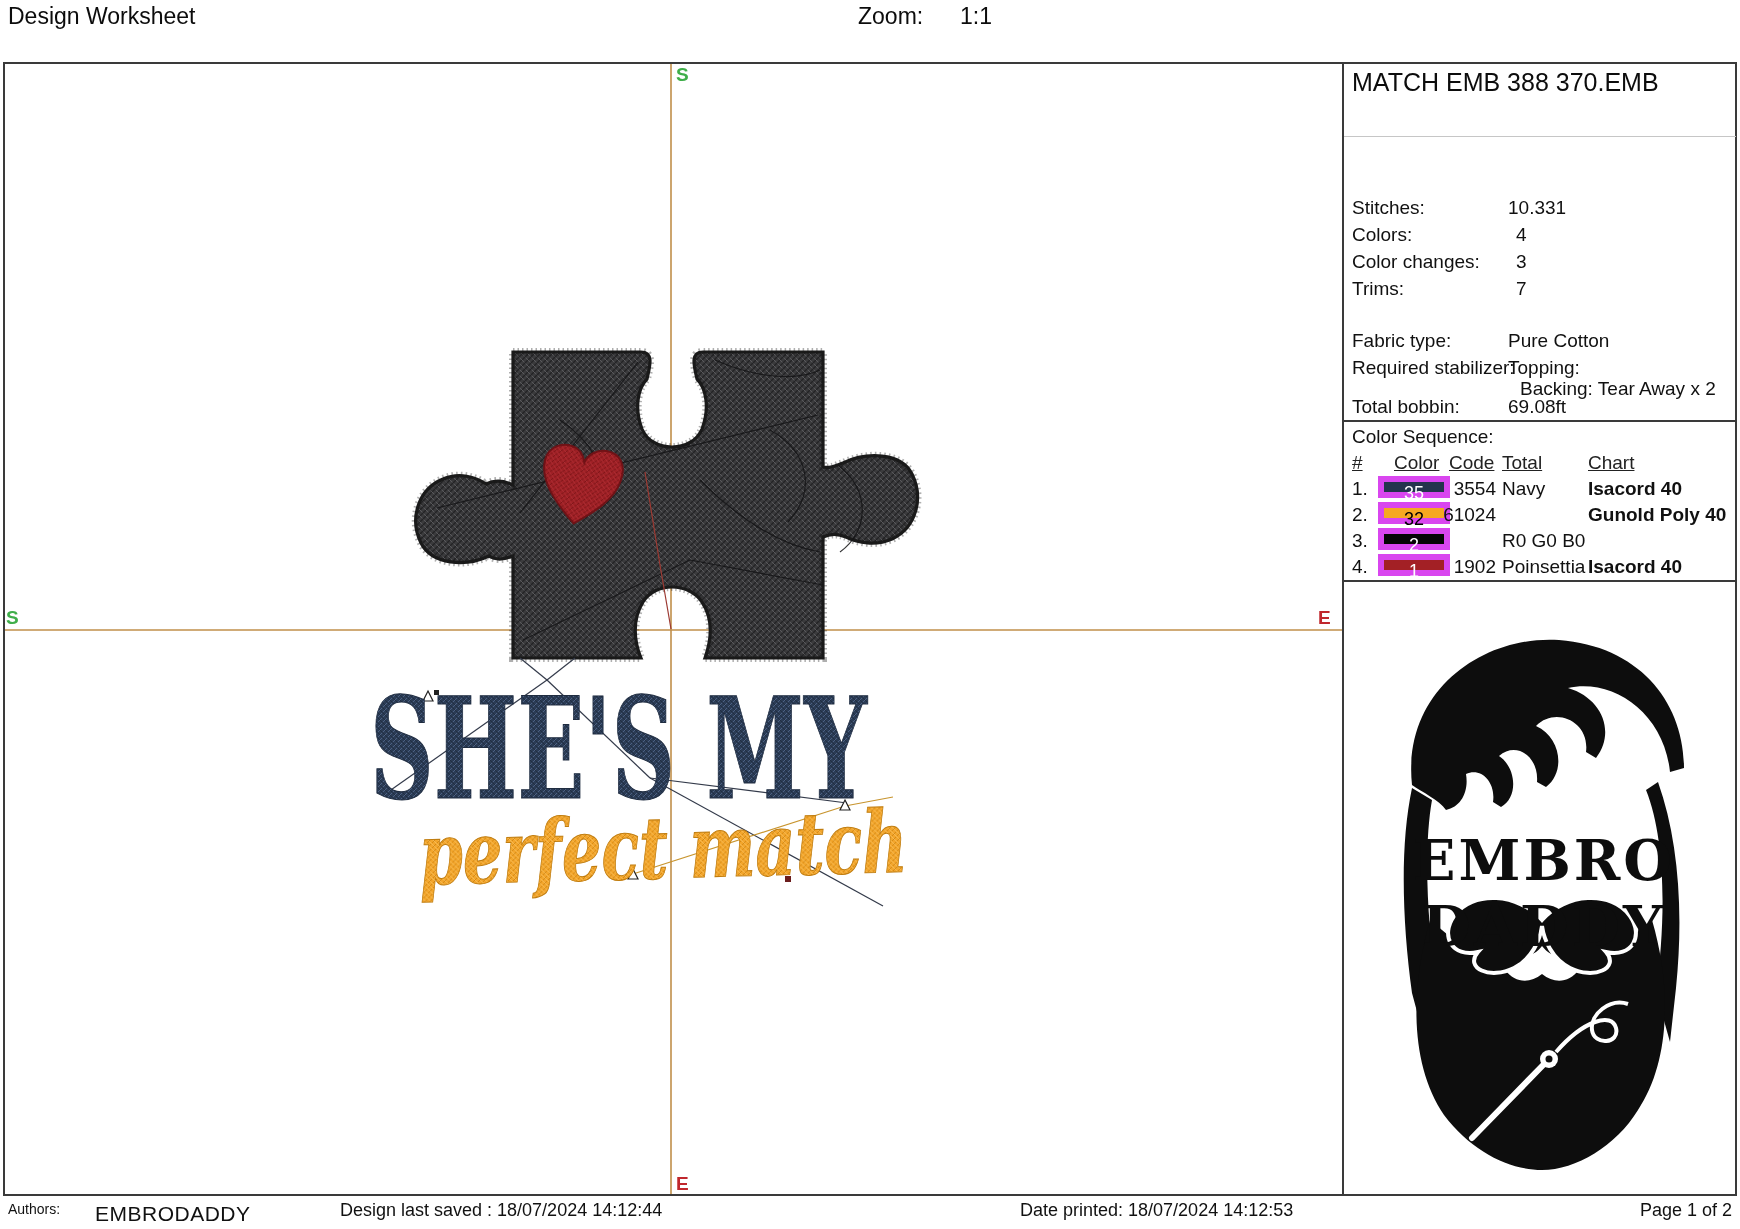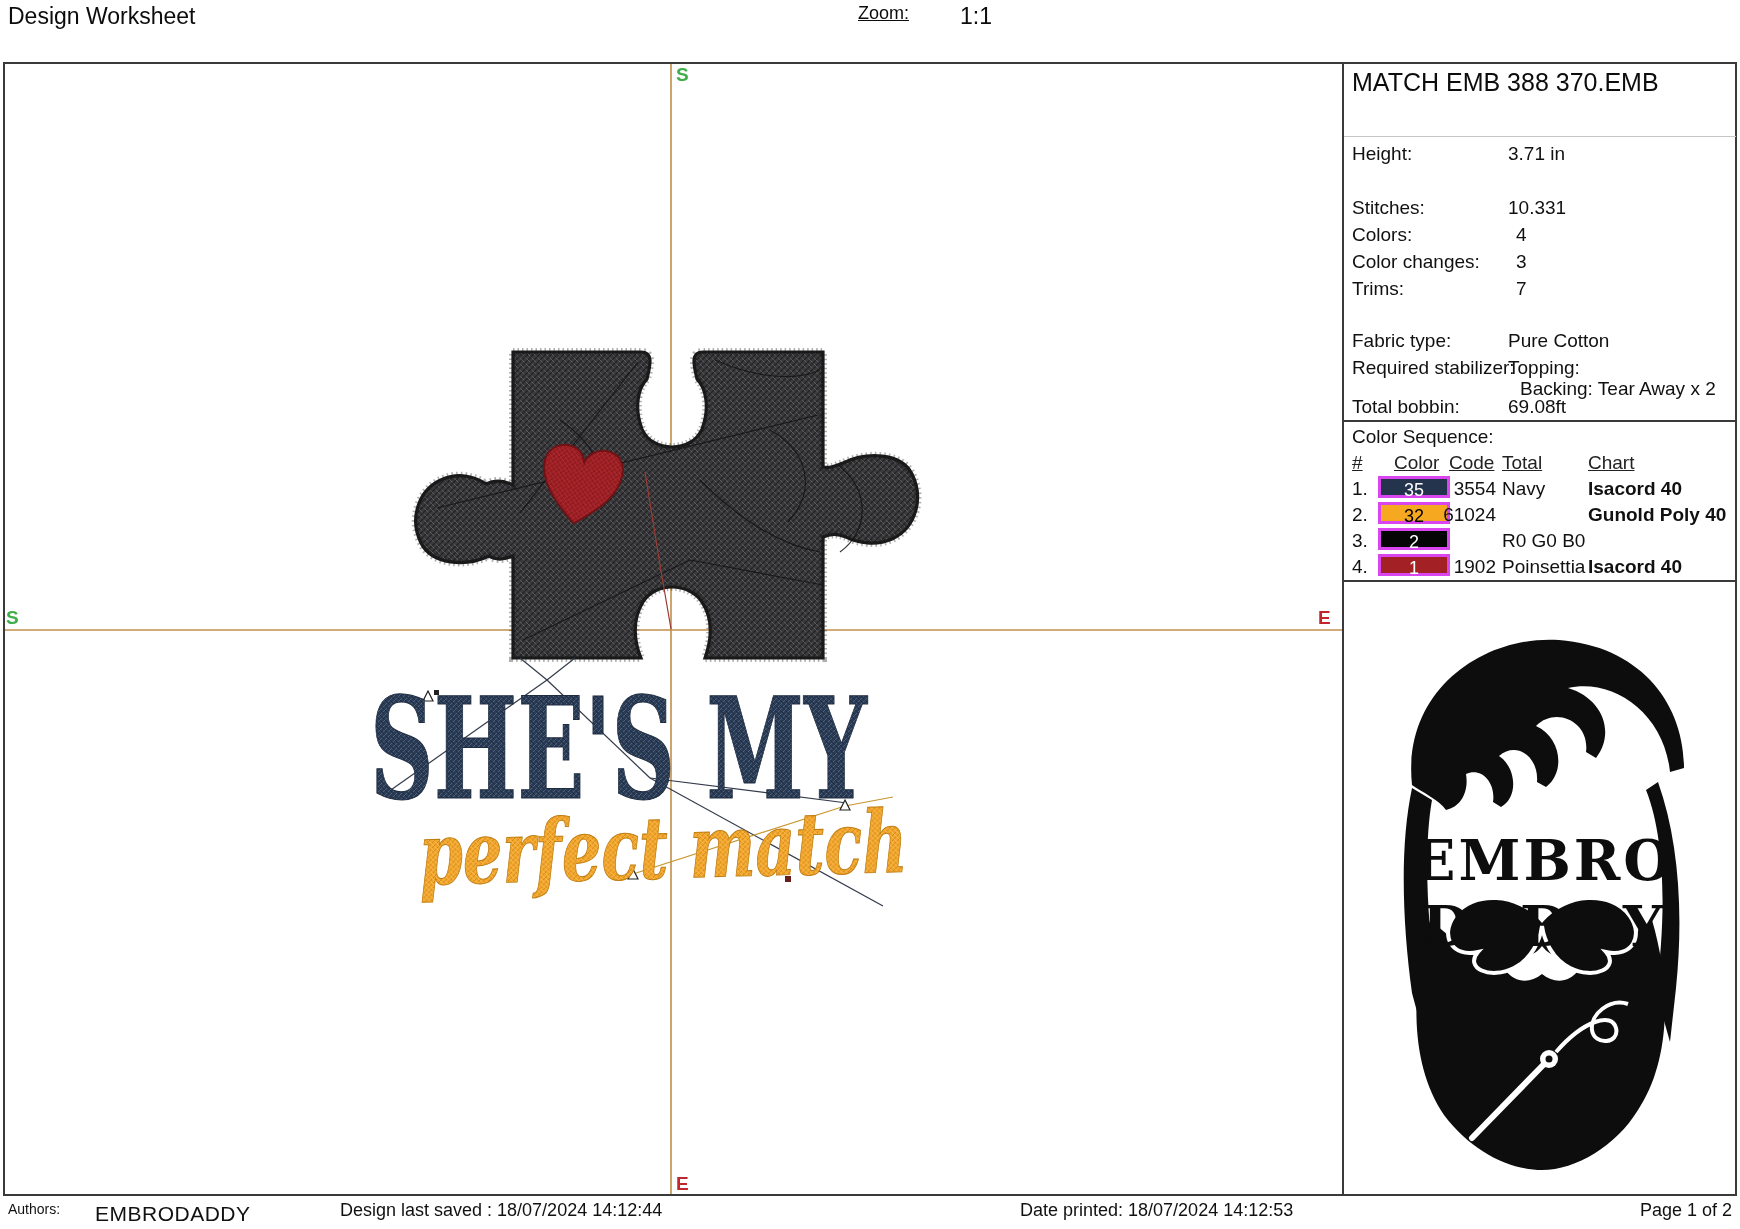"Zoom:" .zoom-label { font-size: 18px -> 23px; text-decoration: underline -> none }
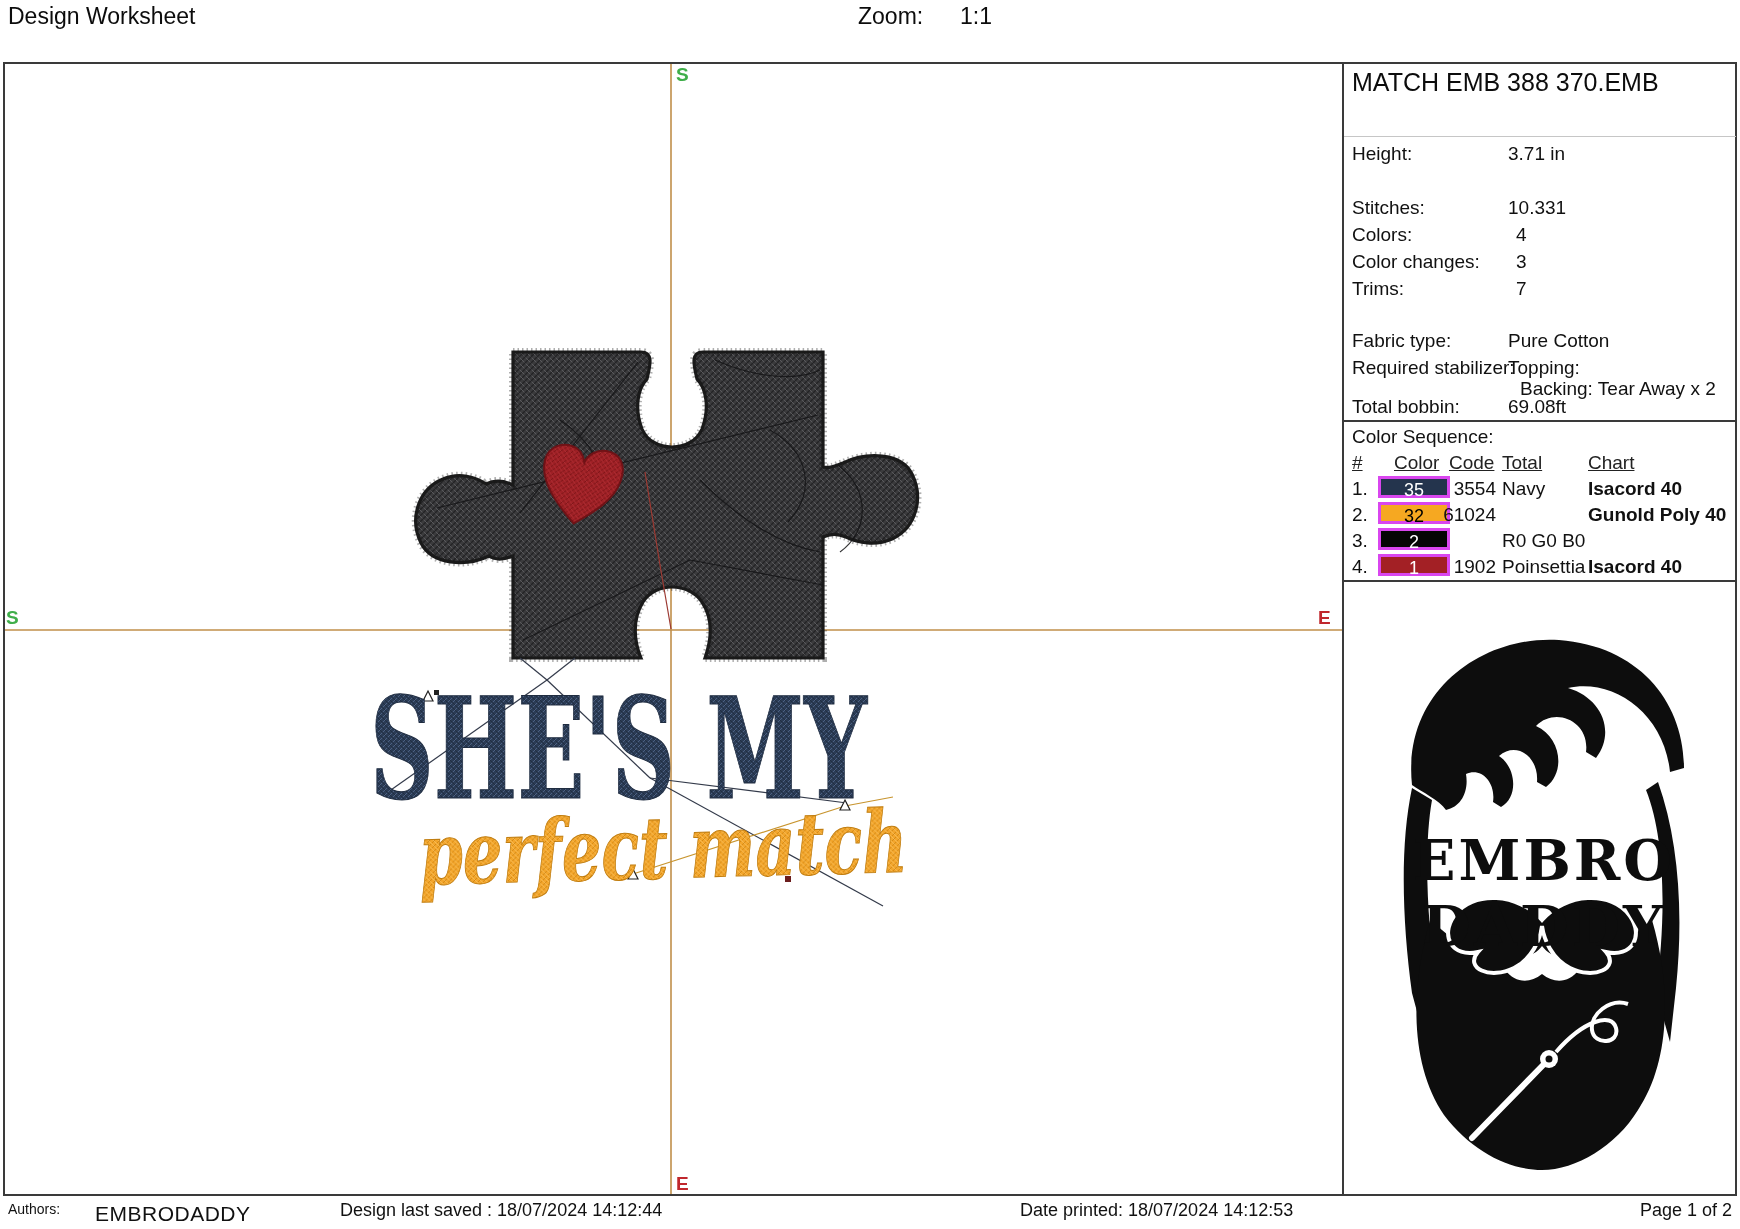"Height:" div.prow { html: <div> <span>Height:</span> <span>3.71 in</span> </div> -> none }
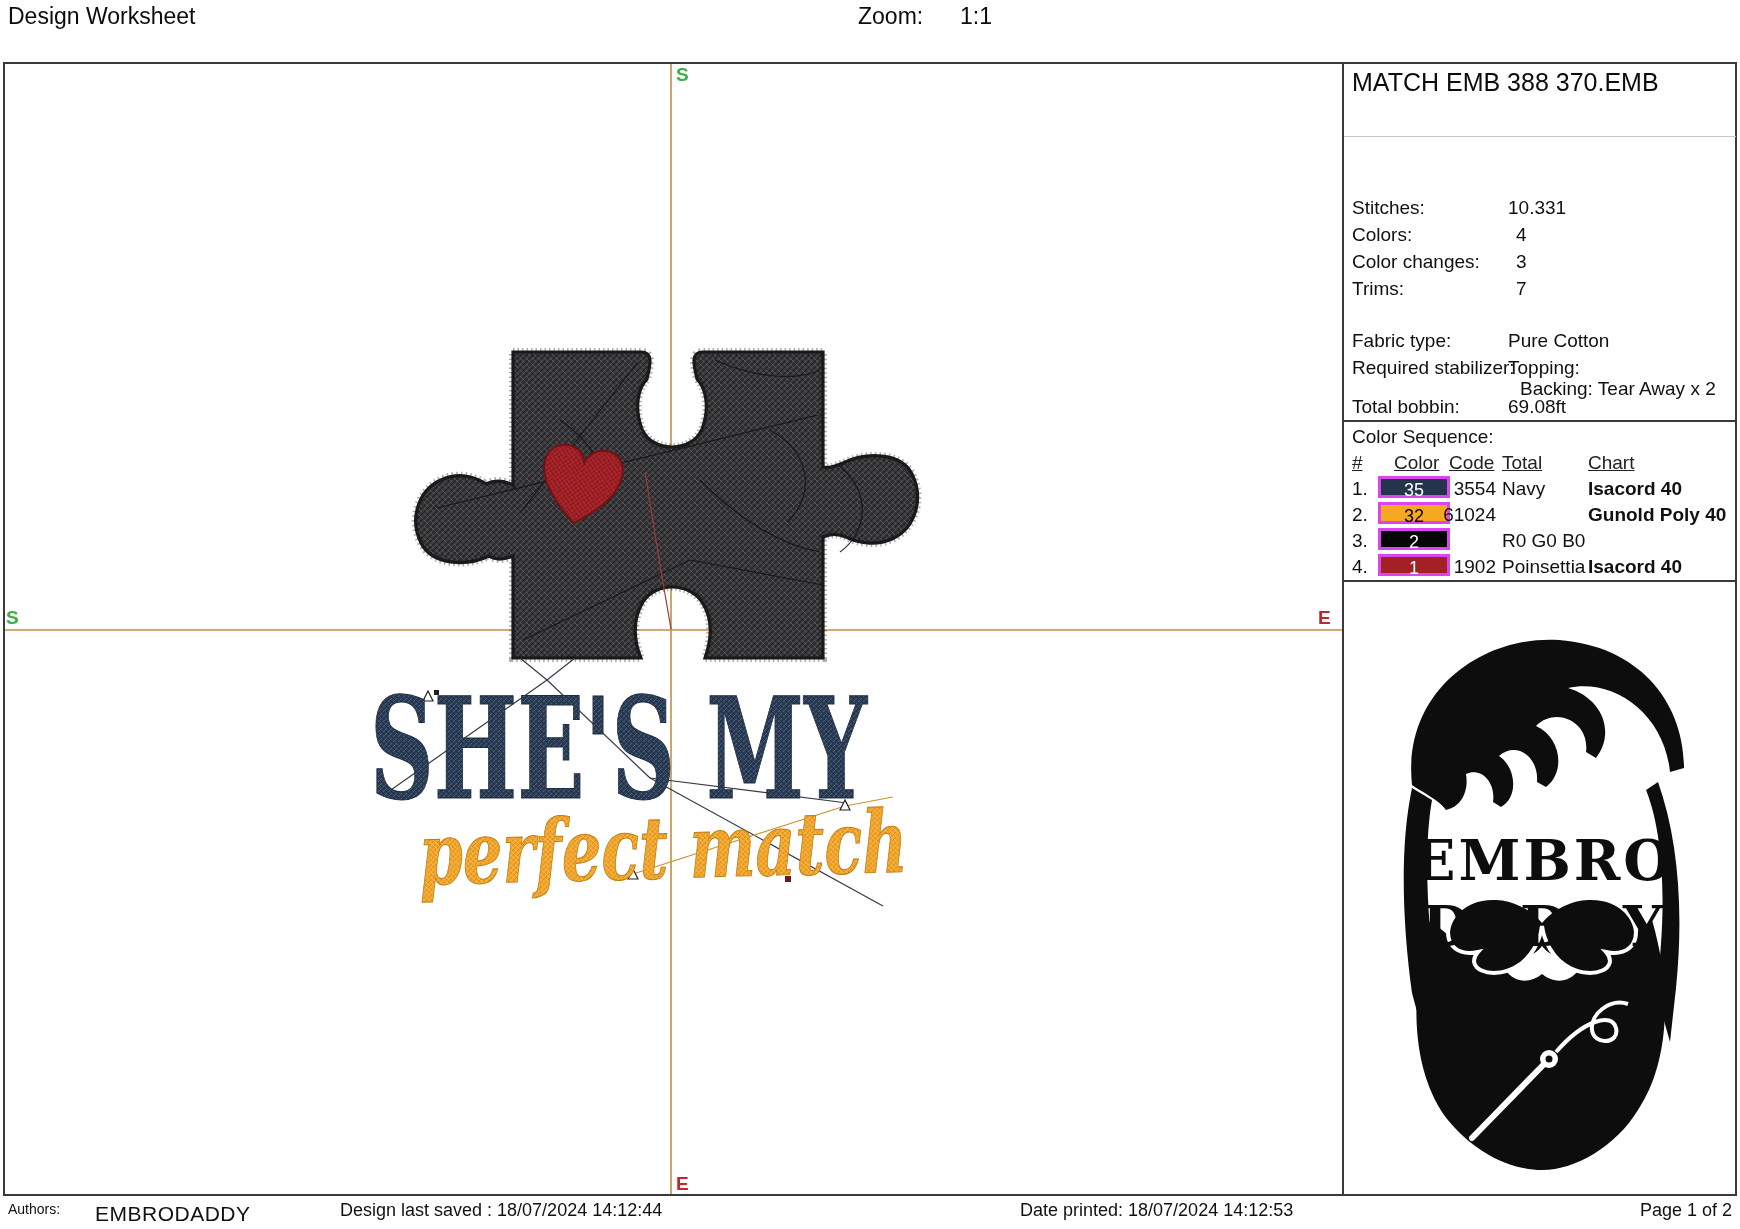"35" .cs-swatch { border: 3px solid #d946ef -> 6px solid #d946ef }
